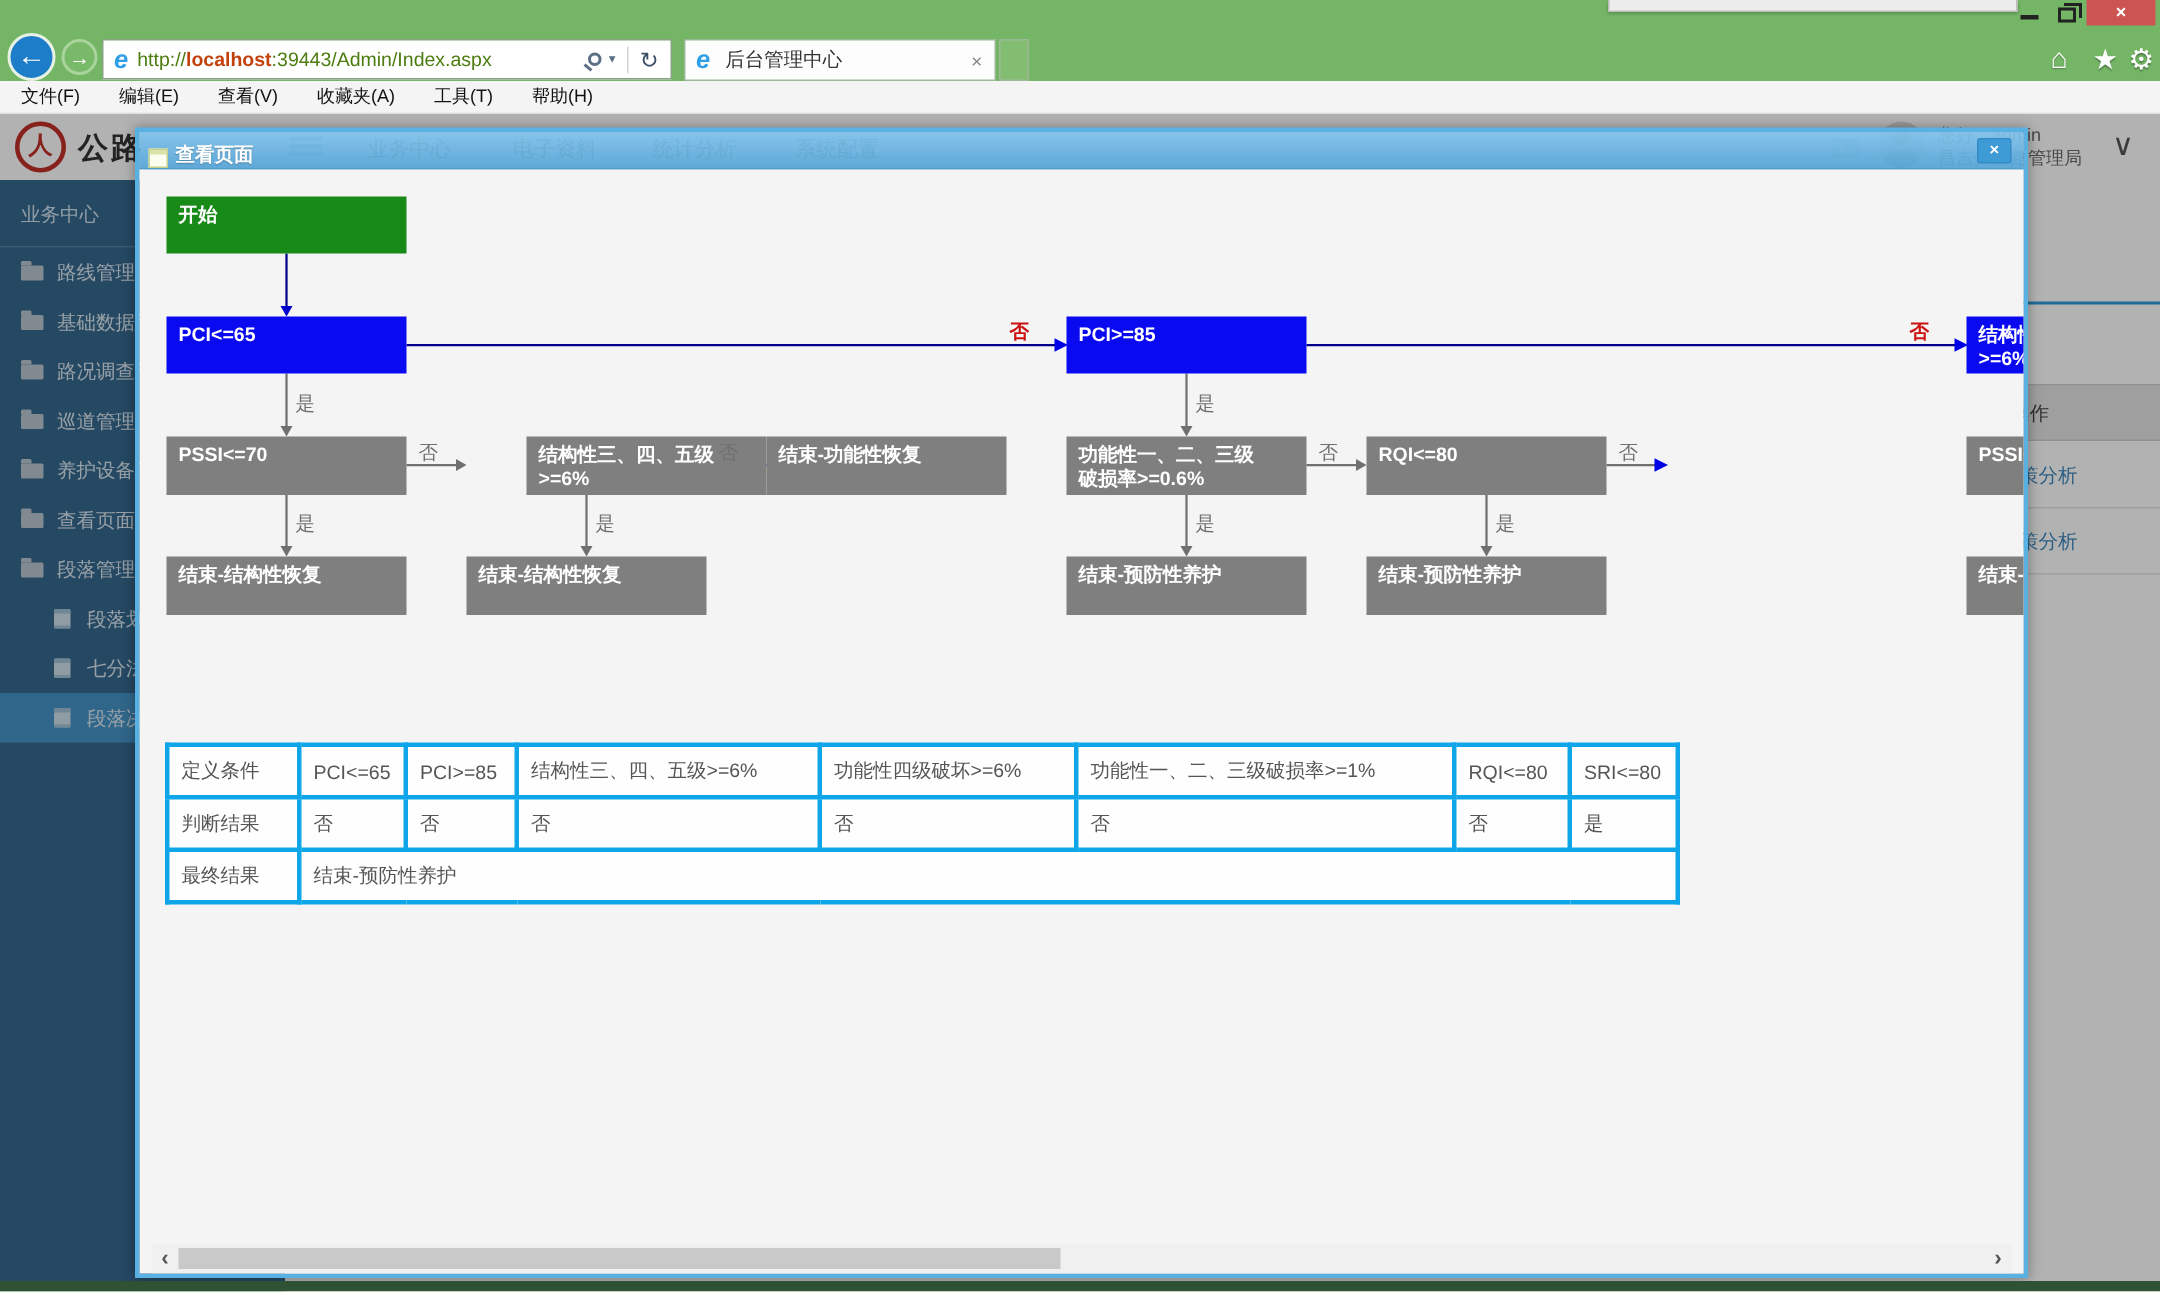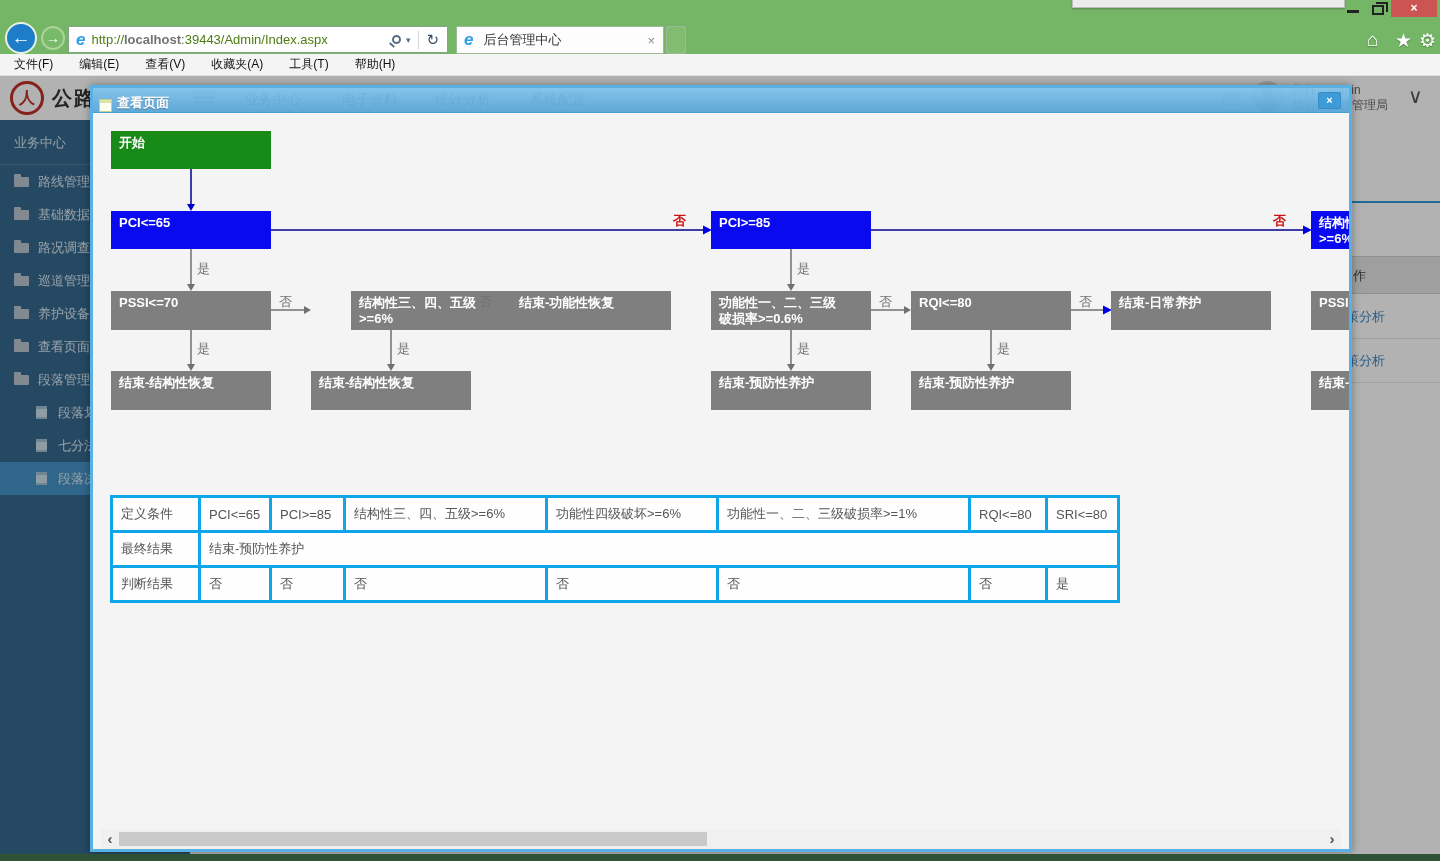"localhost" .url-host { color: #737373 -> #c2410c }
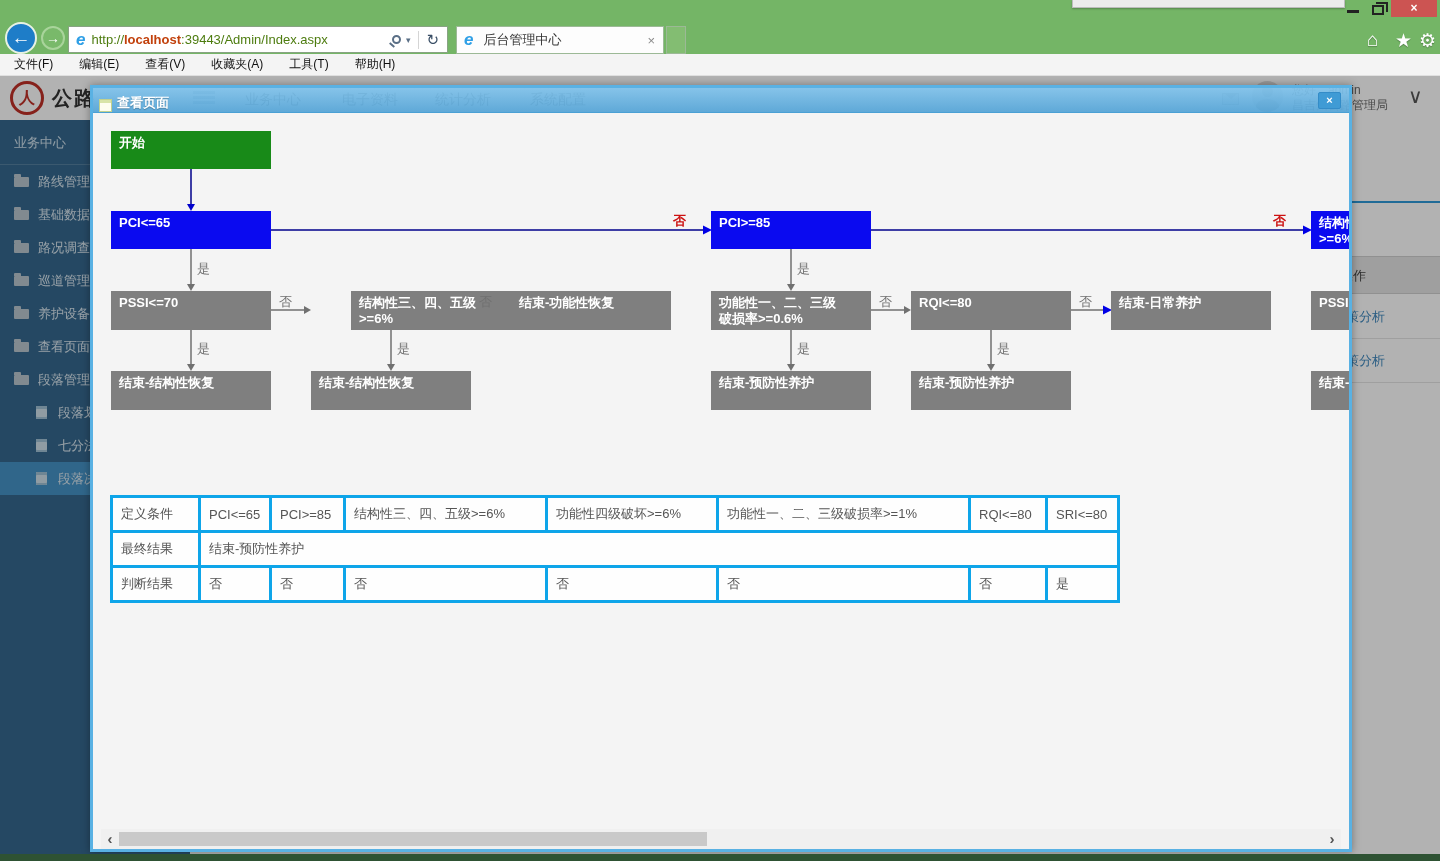"结束-日常养护" div.node { html: <div>结束-日常养护</div> -> none }
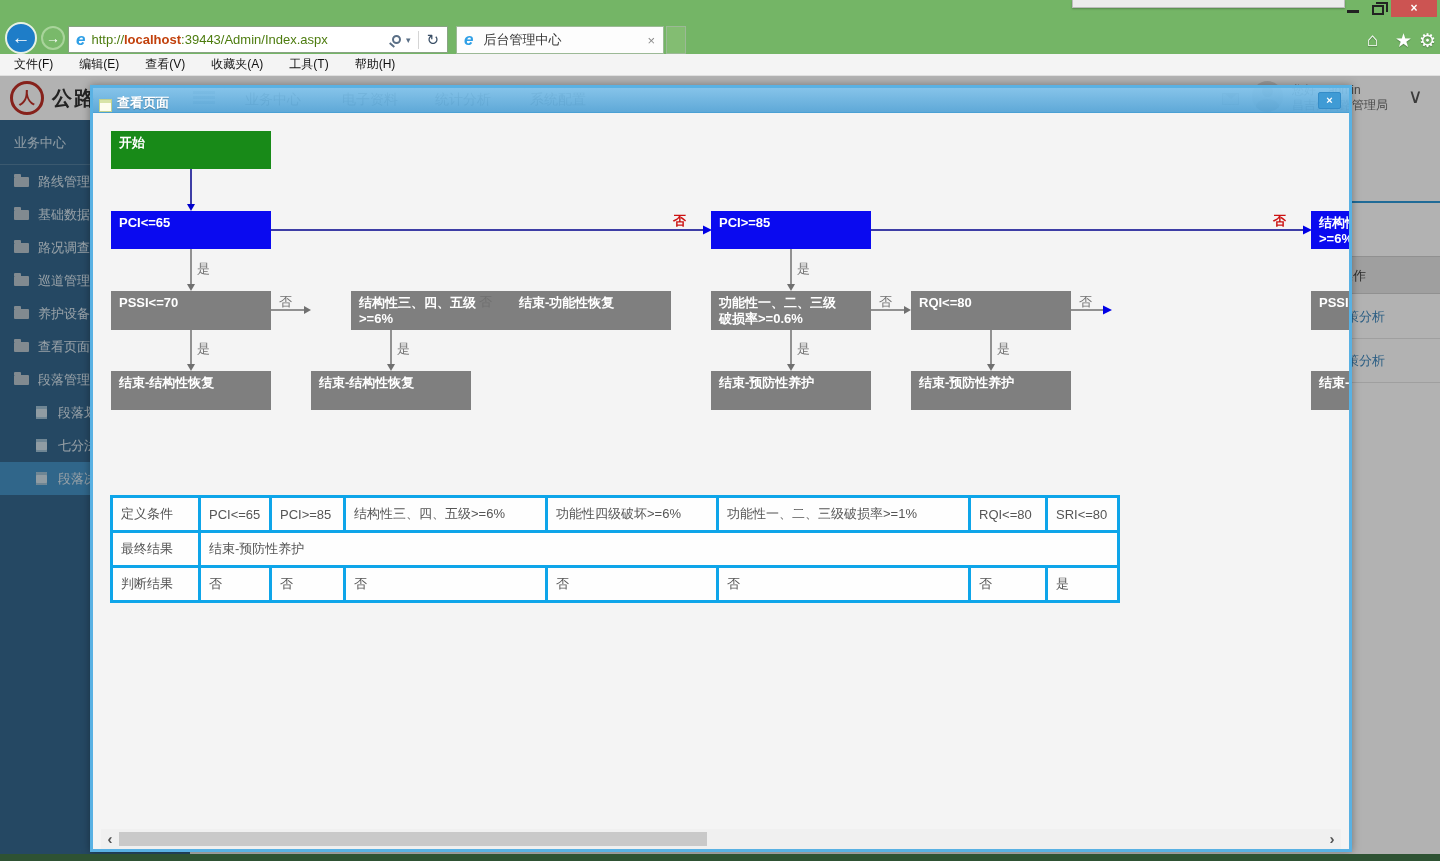"最终结果" tr { order: before "判断结果" -> after "判断结果" }
